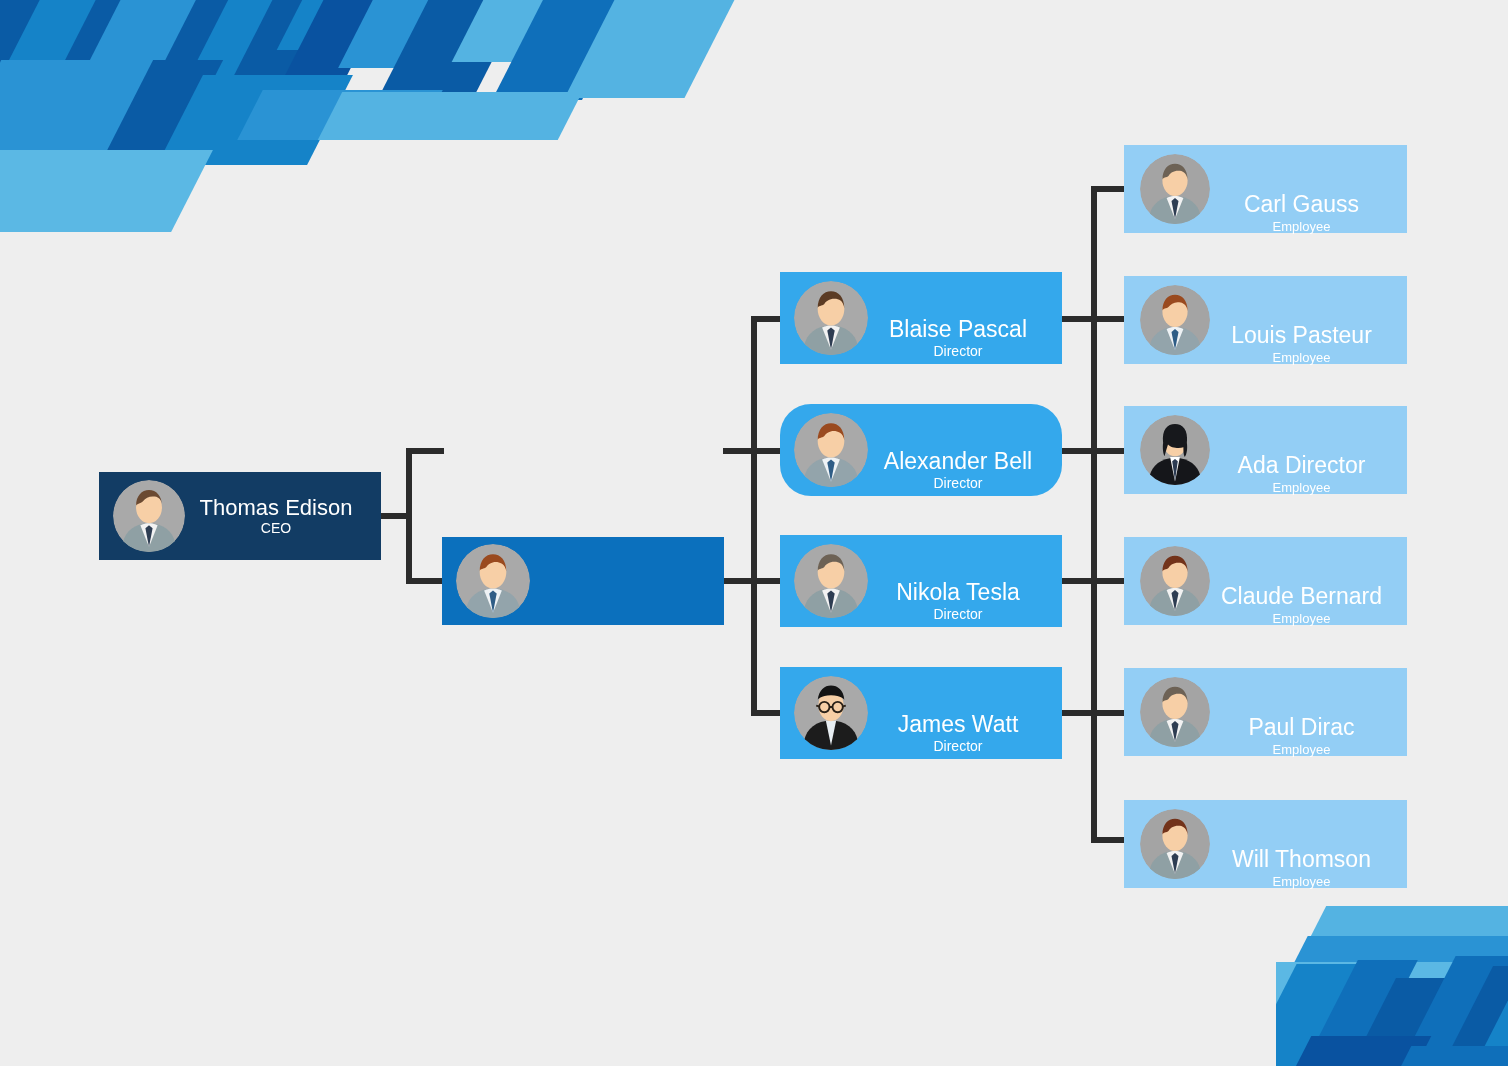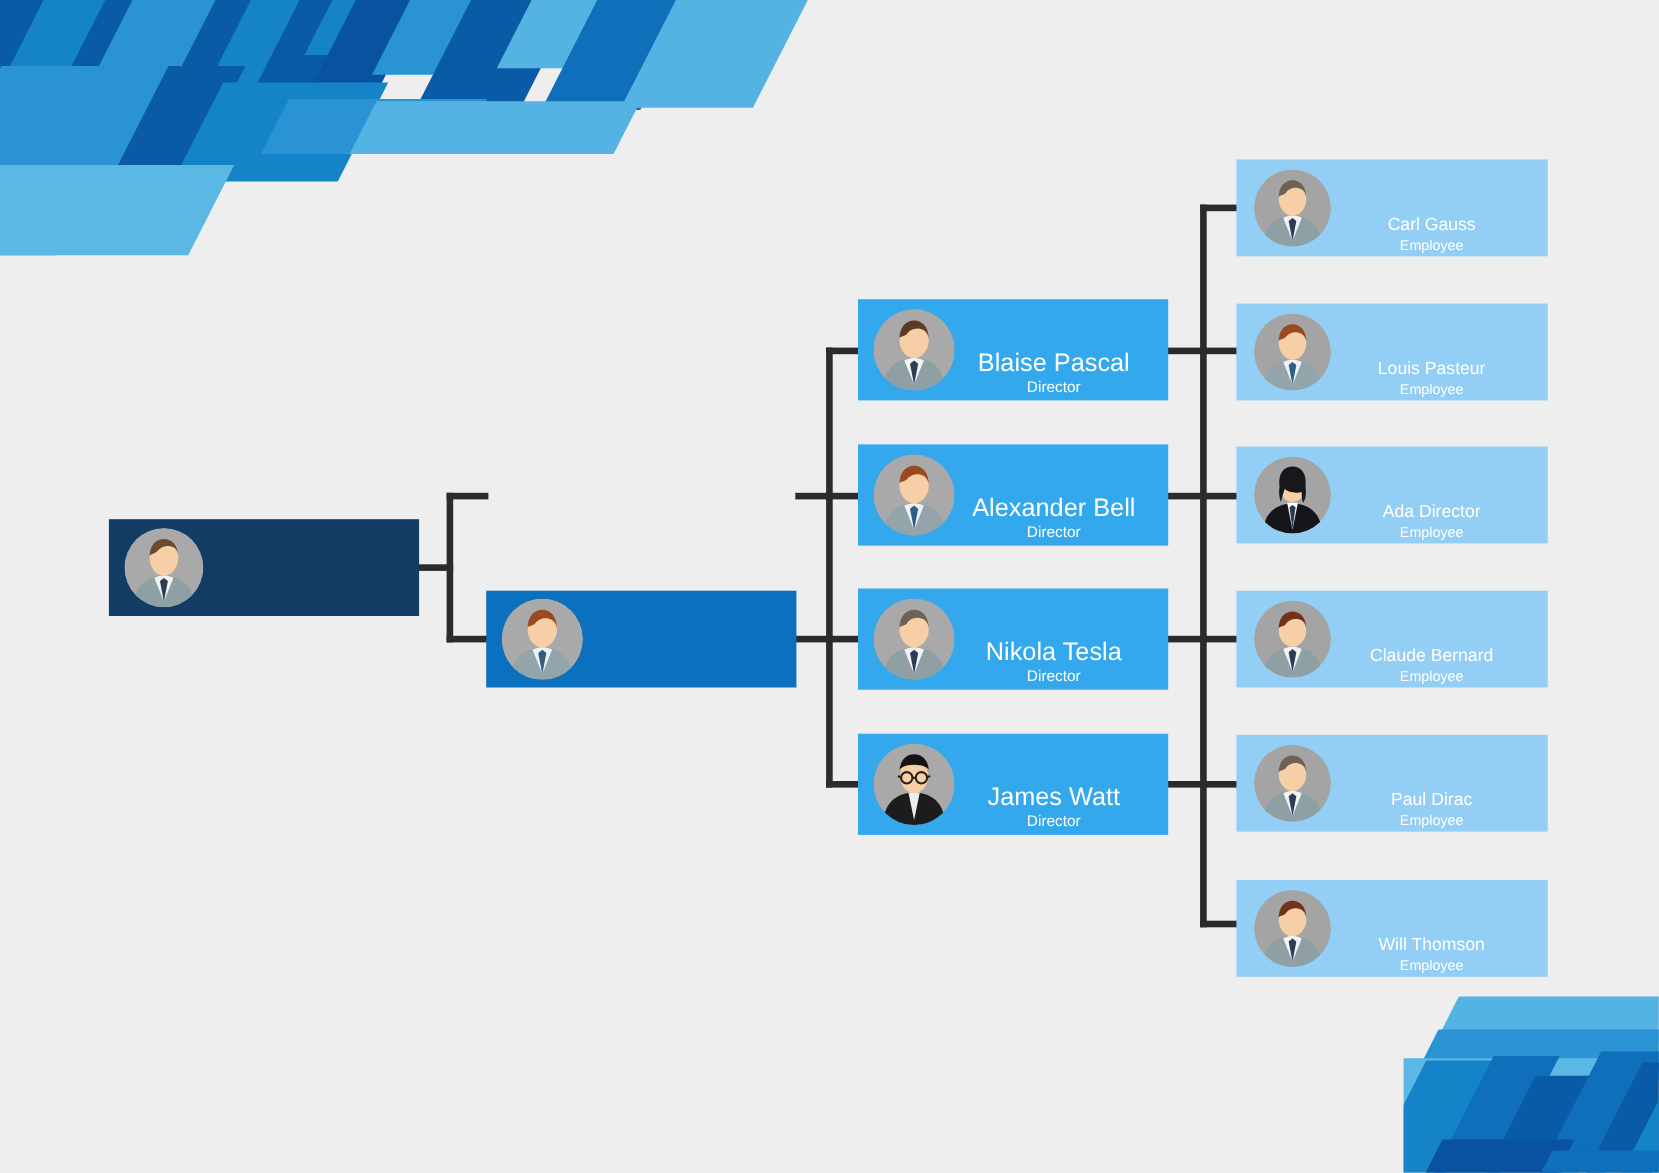"Carl Gauss" .lvl-emp .nm { font-size: 16px -> 23px }
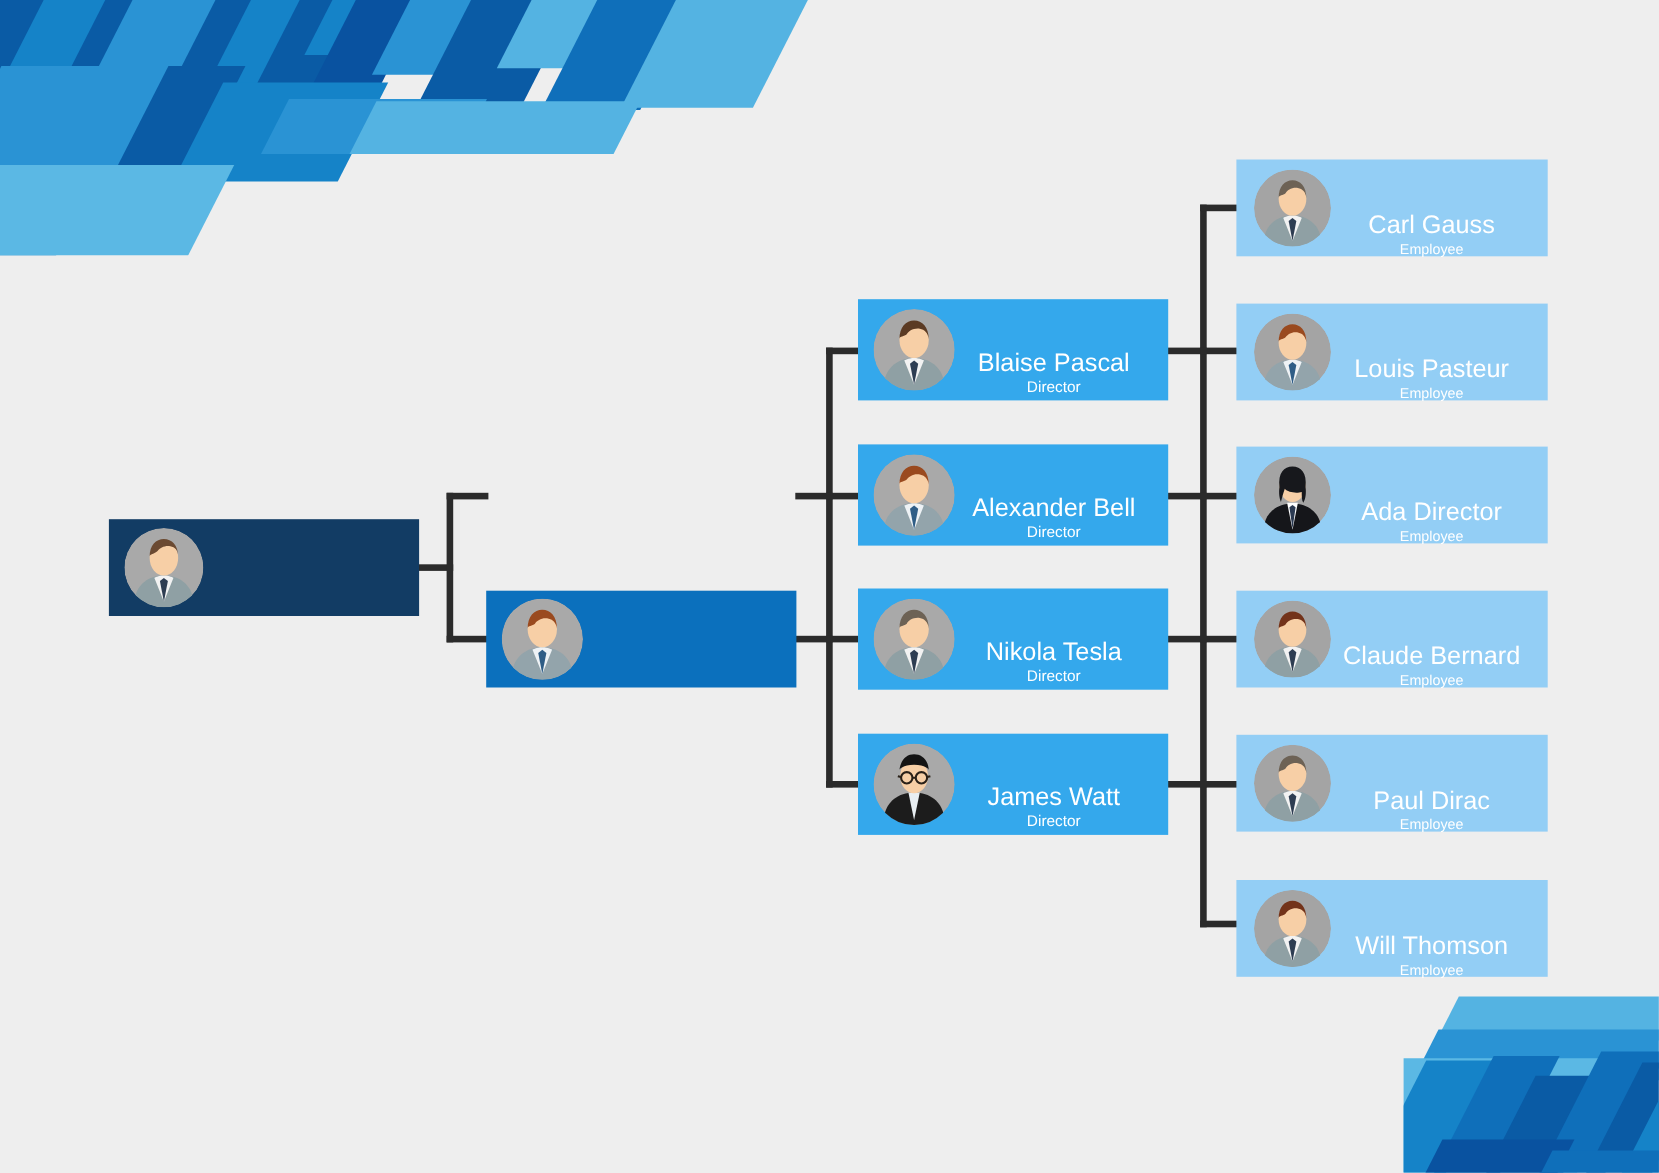"Alexander Bell" div.node { border-radius: none -> 31px }
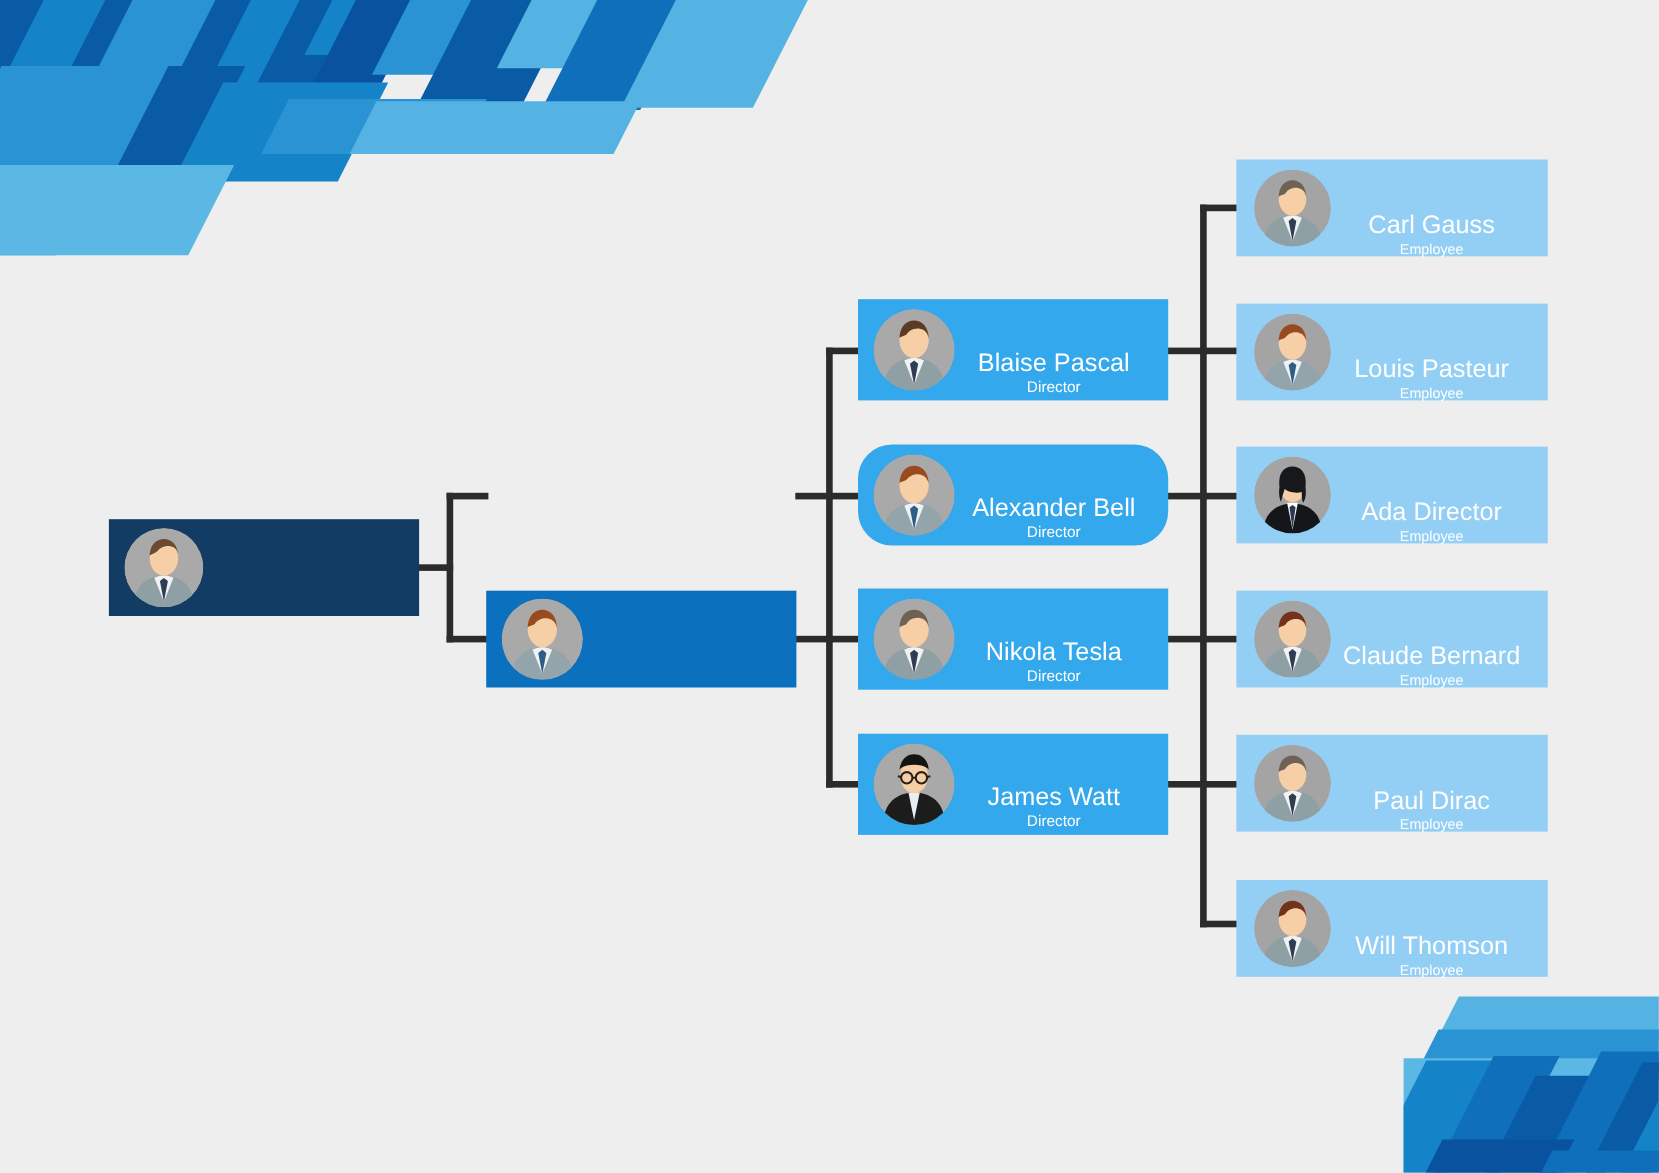"Thomas Edison" div.txt { html: none -> <div> <span>Thomas Edison</span> <span>CEO</span> </div> }
